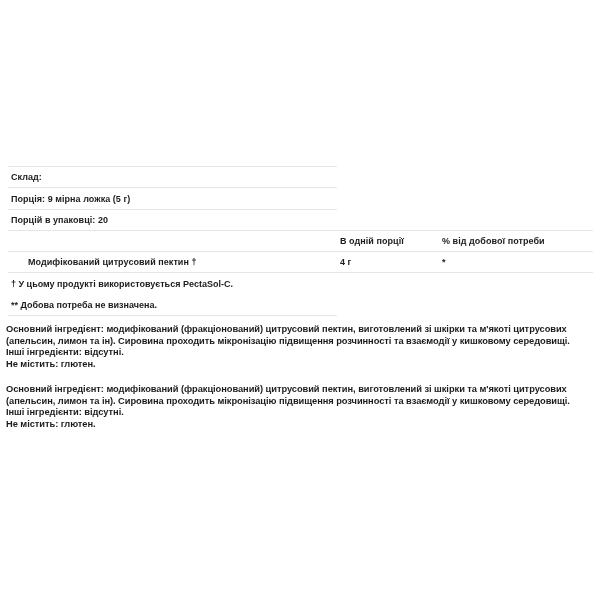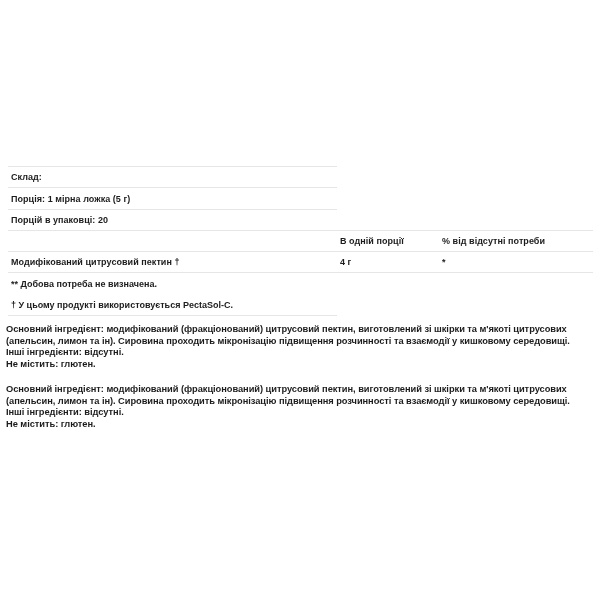"Порція: 1 мірна ложка (5" span { text: 1 -> 9 }
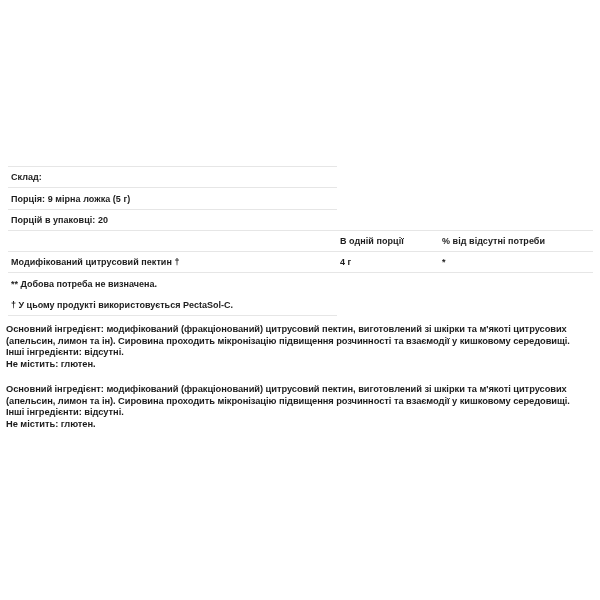"% від відсутні потреби" span.cell { text: відсутні -> добової }
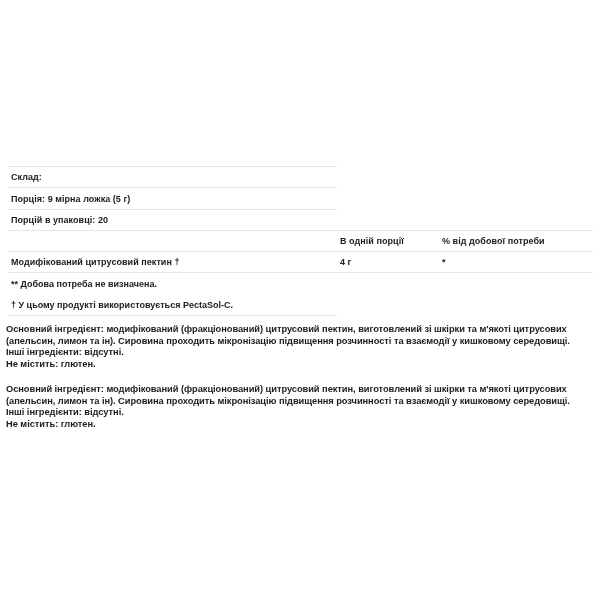"Модифікований цитрусовий пектин †" .c-name { left: 3px -> 20px }
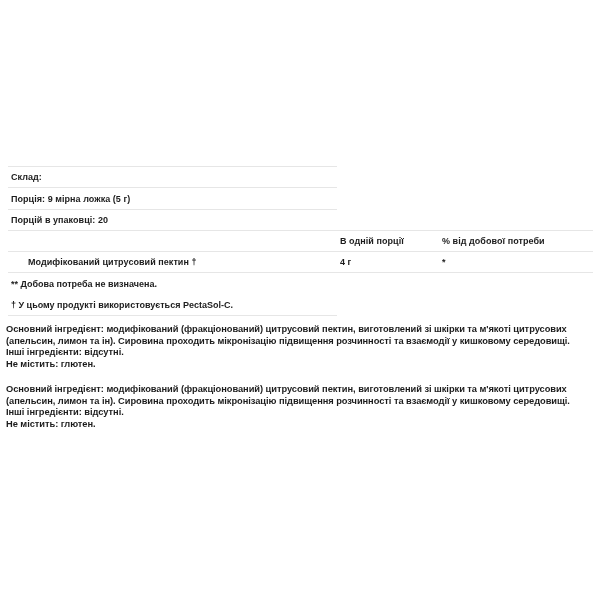"** Добова потреба не визначена." div.note-line { order: before "† У цьому продукті використовується" -> after "† У цьому продукті використовується" }
